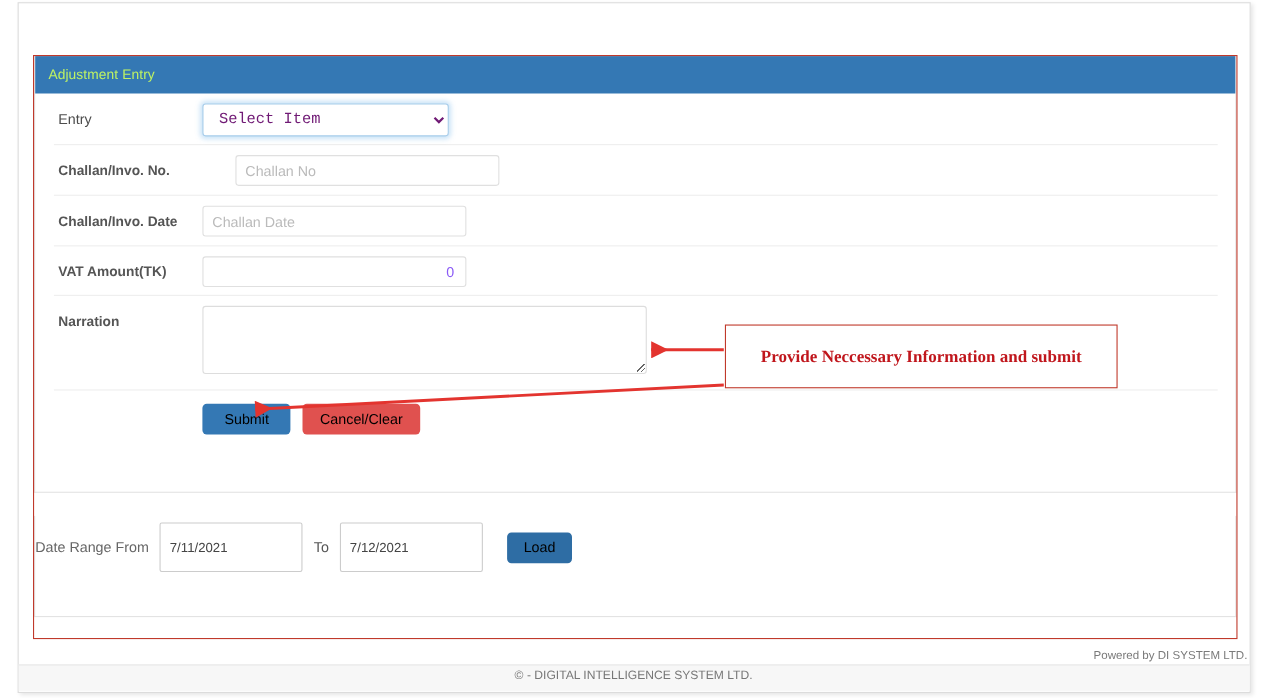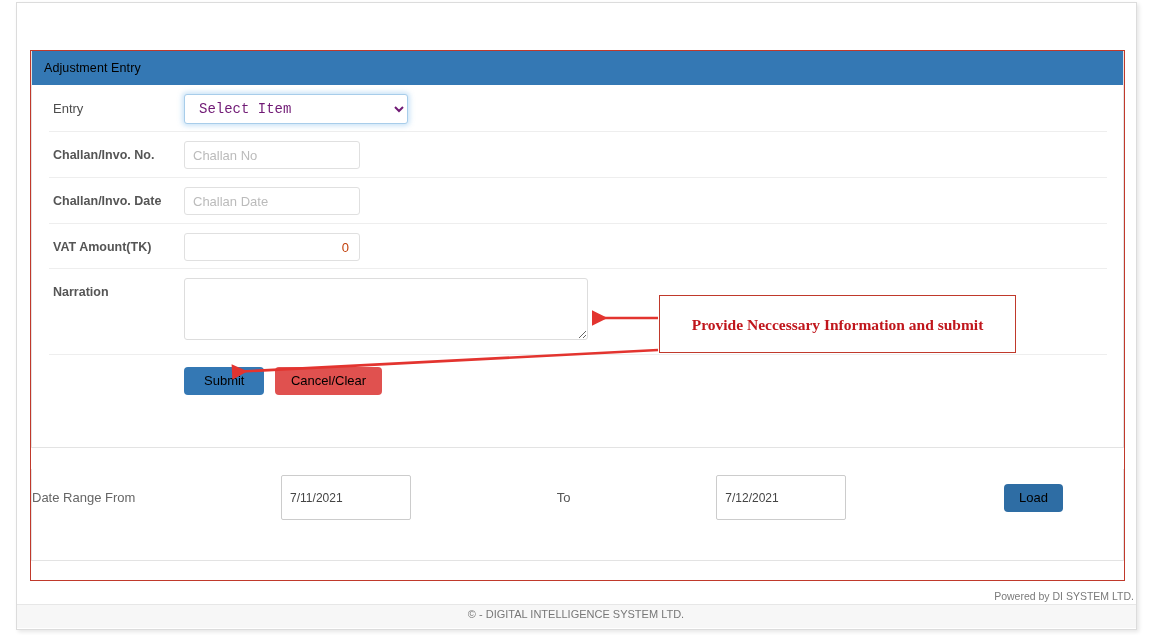"Adjustment Entry" .panel-header { color: #000000 -> #bef264 }
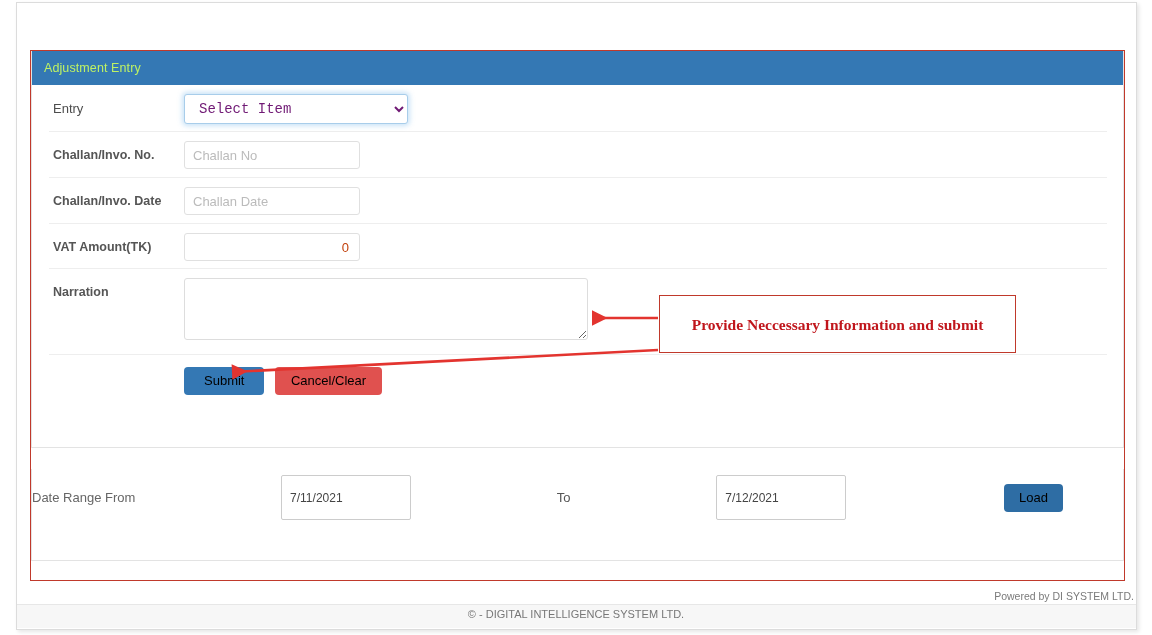"Challan/Invo. No." .row-challan { gap: none -> 30px }
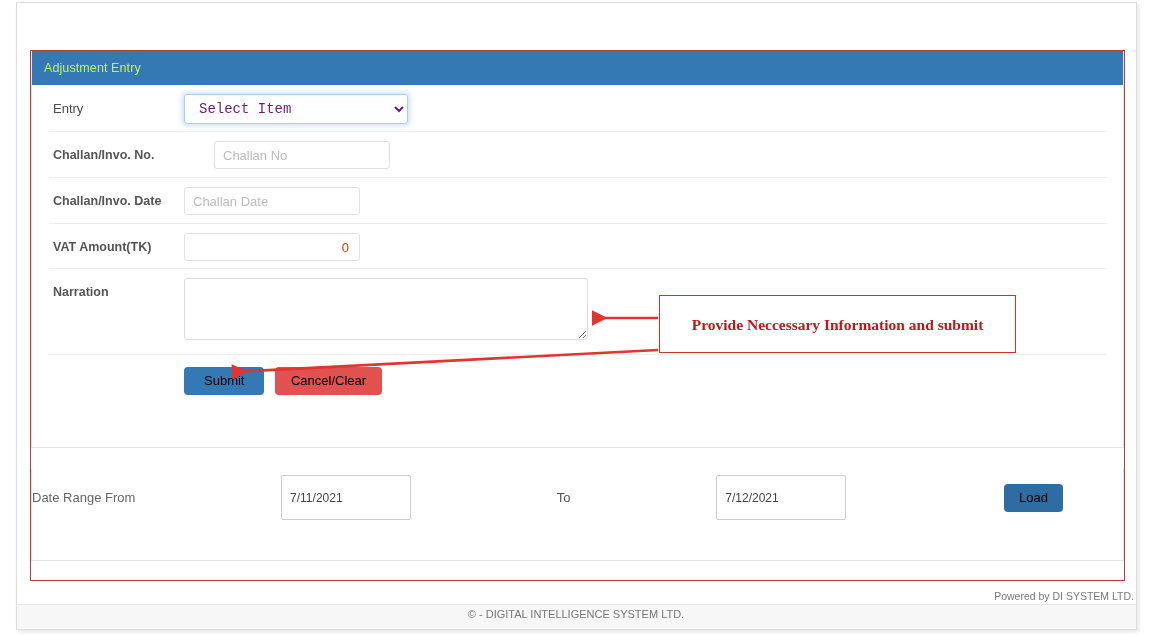"Challan No" input.di-input { color: #c2410c -> #8b5cf6; width: 176px -> 240px }
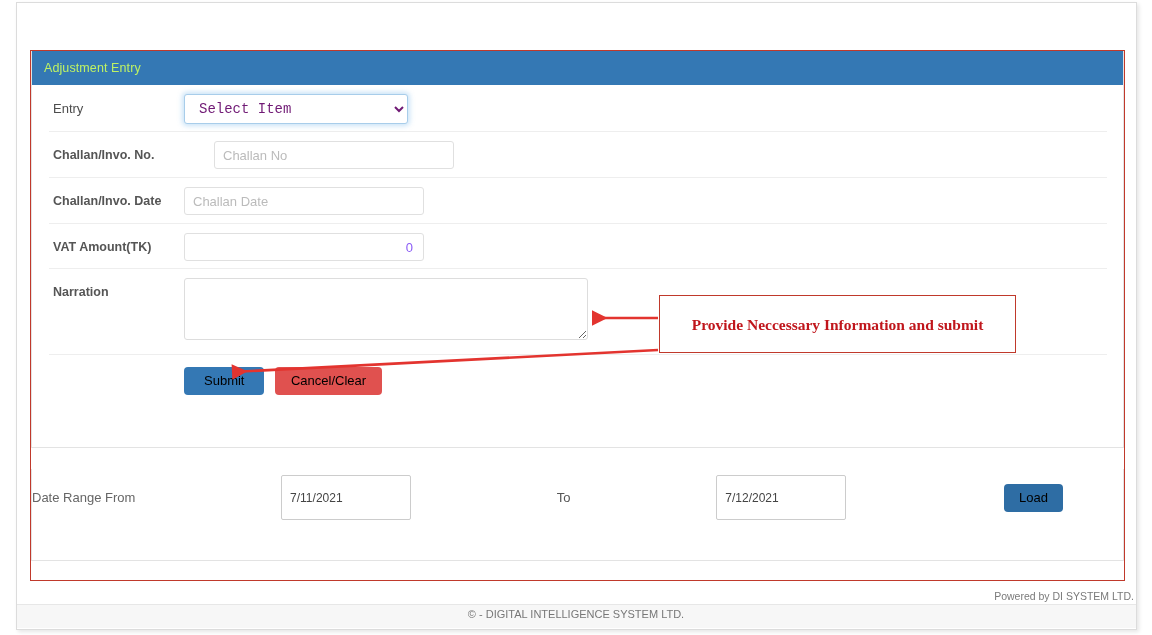"Date Range From" .list-body { justify-content: space-between -> flex-start }
